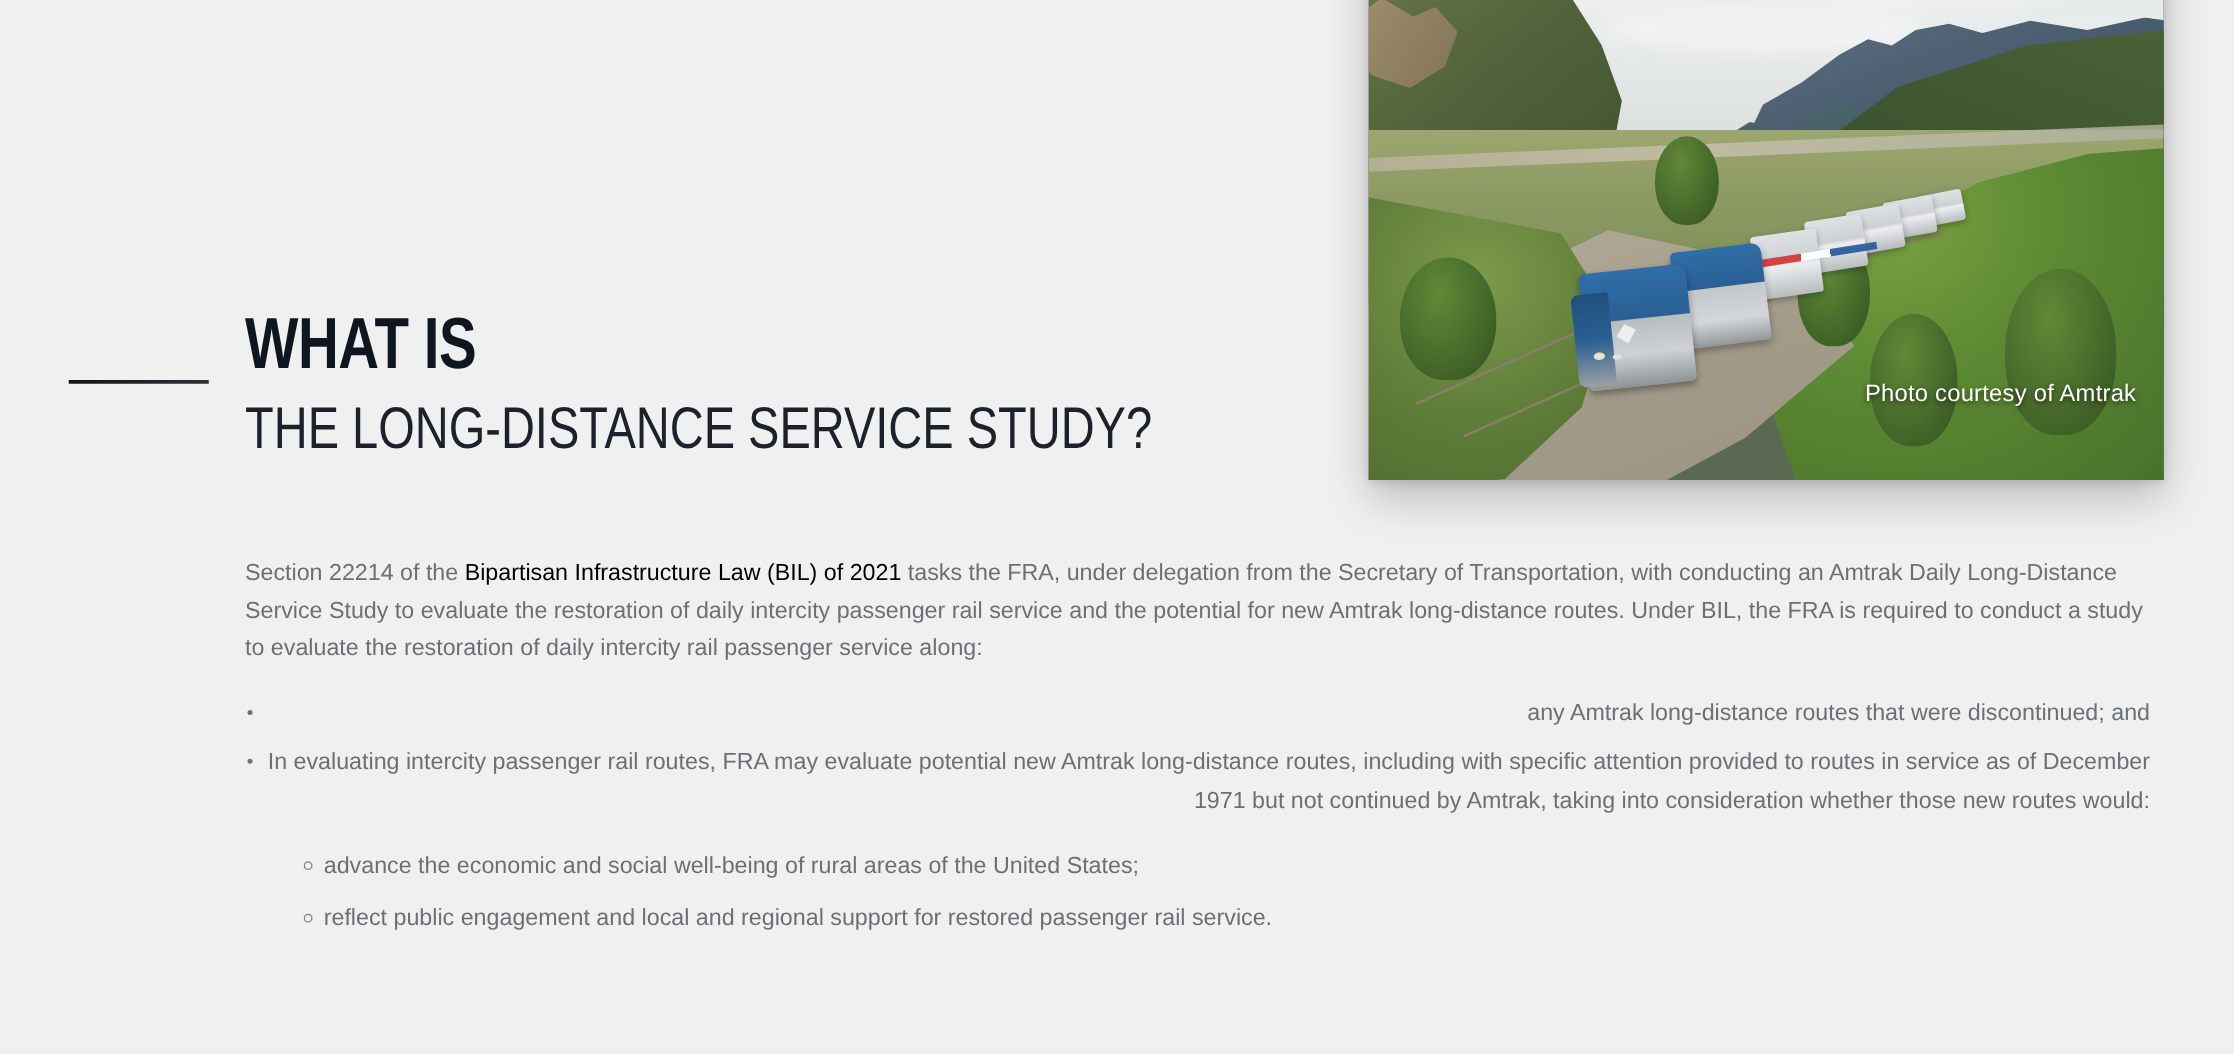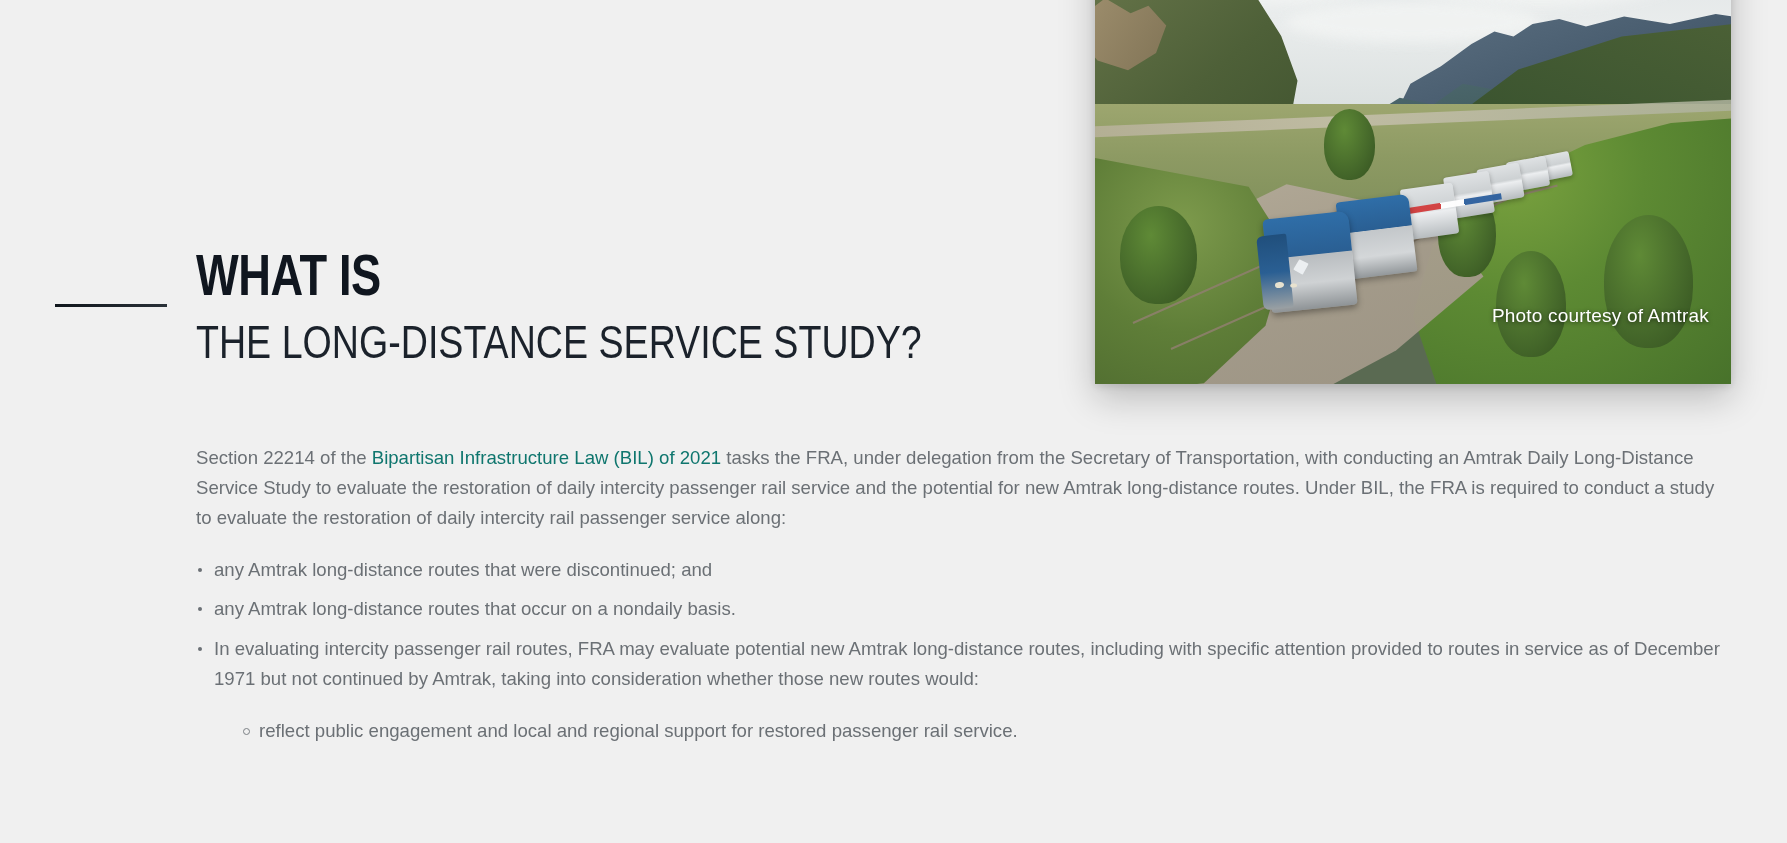"Bipartisan Infrastructure Law (BIL) of" .body-link { color: #0f766e -> #000000 }
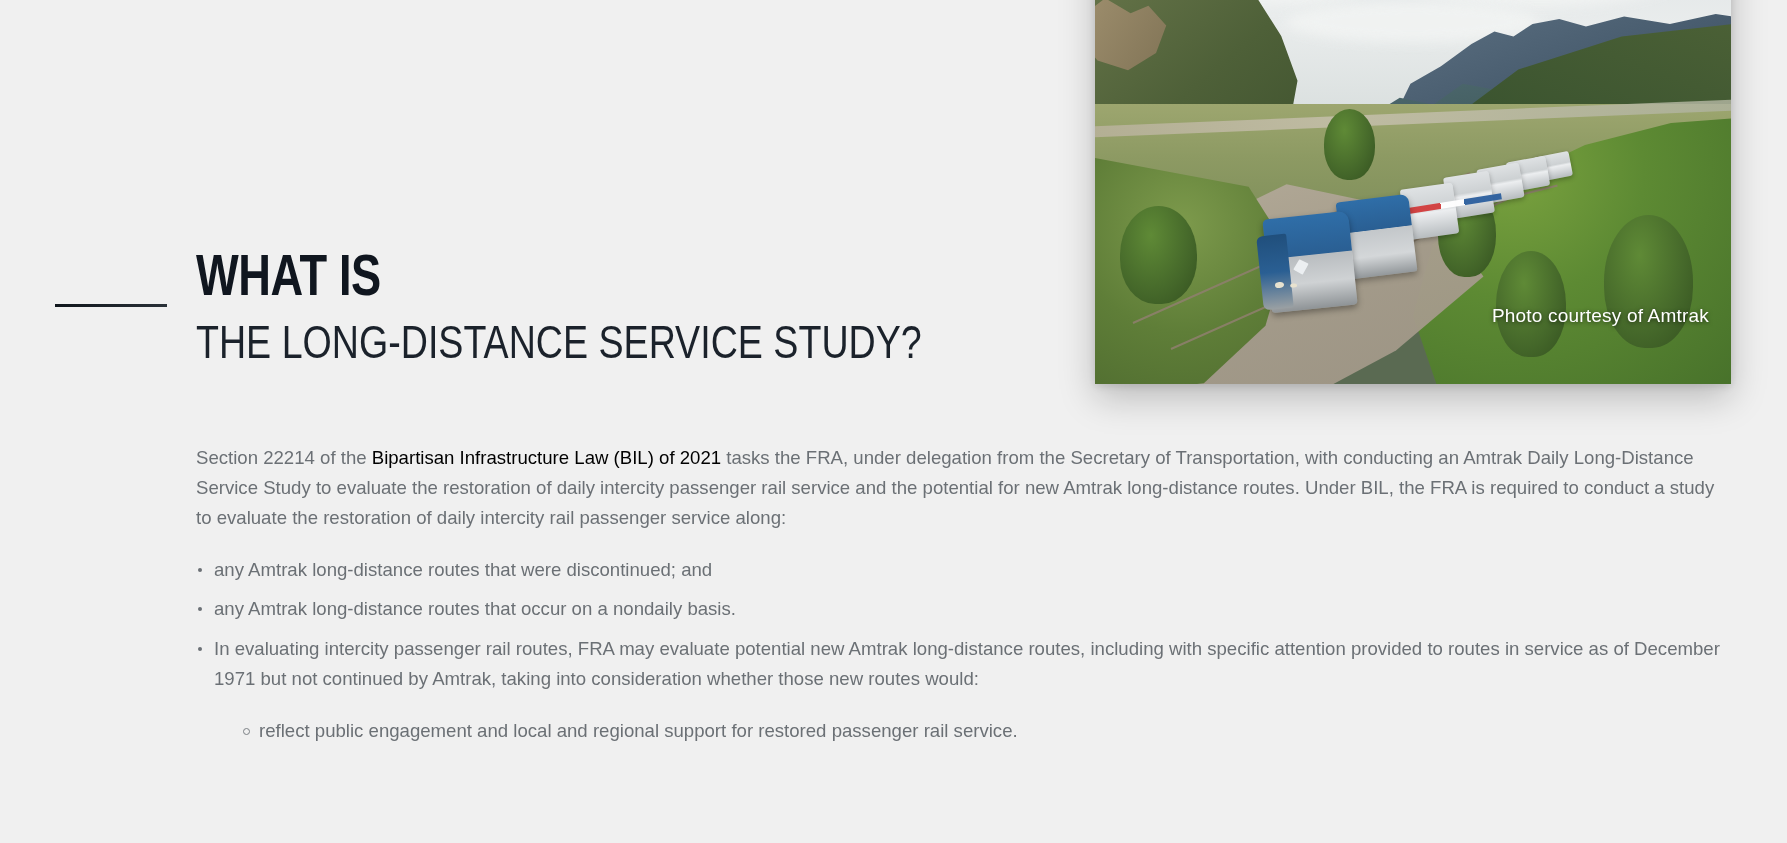"any Amtrak long-distance routes that" ul.level1 { text-align: none -> right }
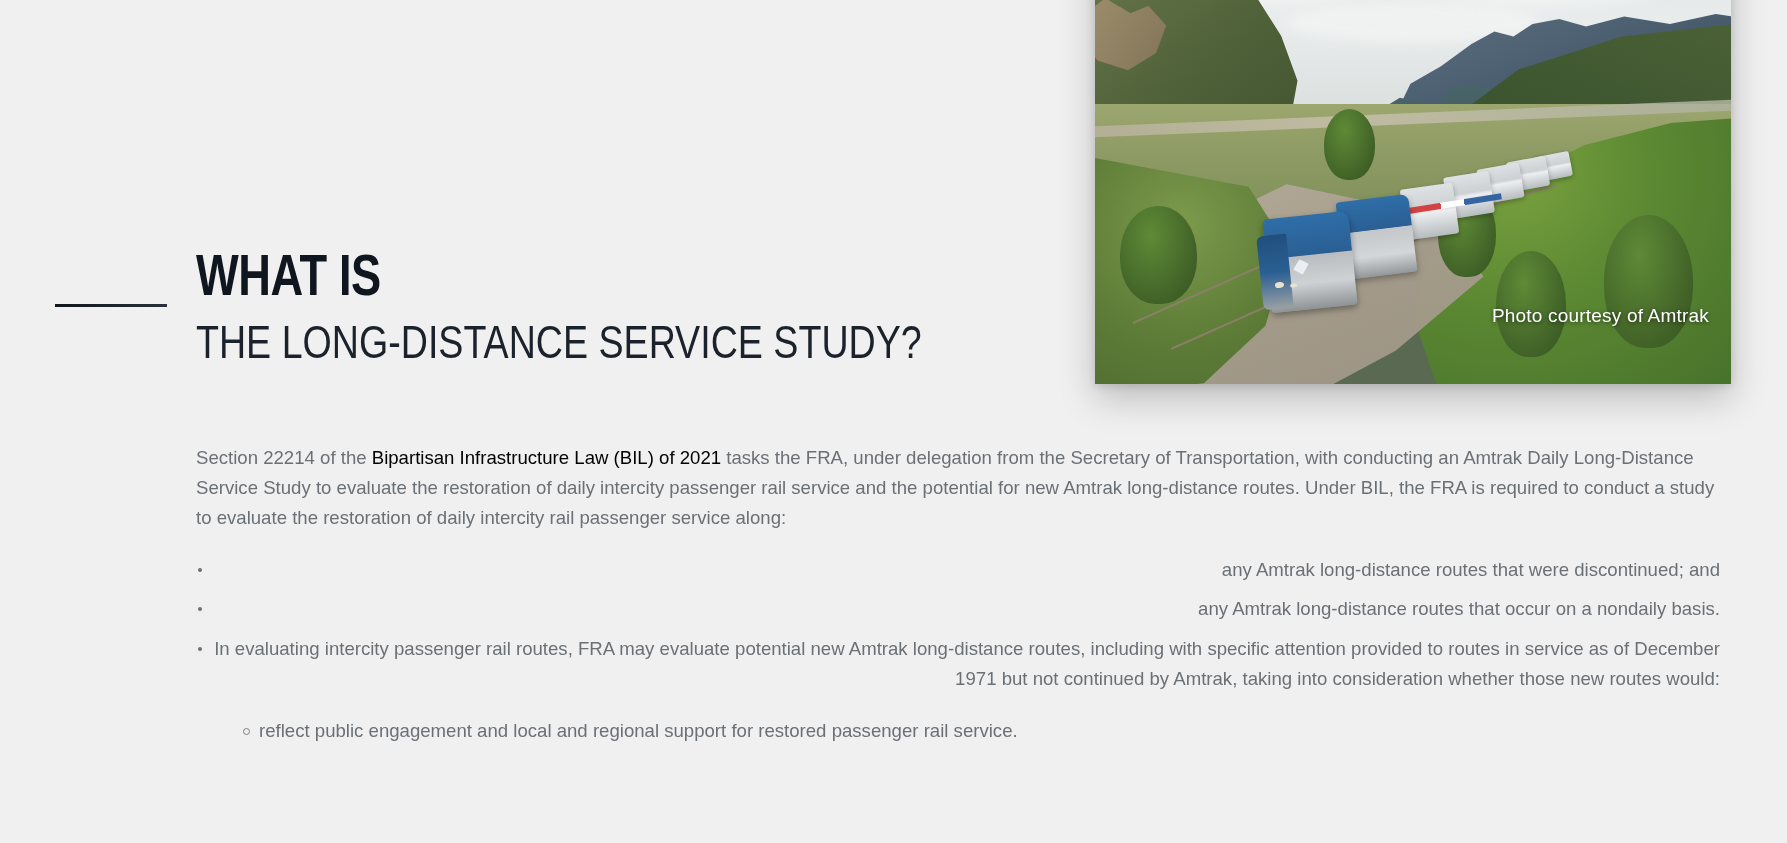"any Amtrak long-distance routes that occur" li { html: <li>any Amtrak long-distance routes that occur on a nondaily basis.</li> -> none }
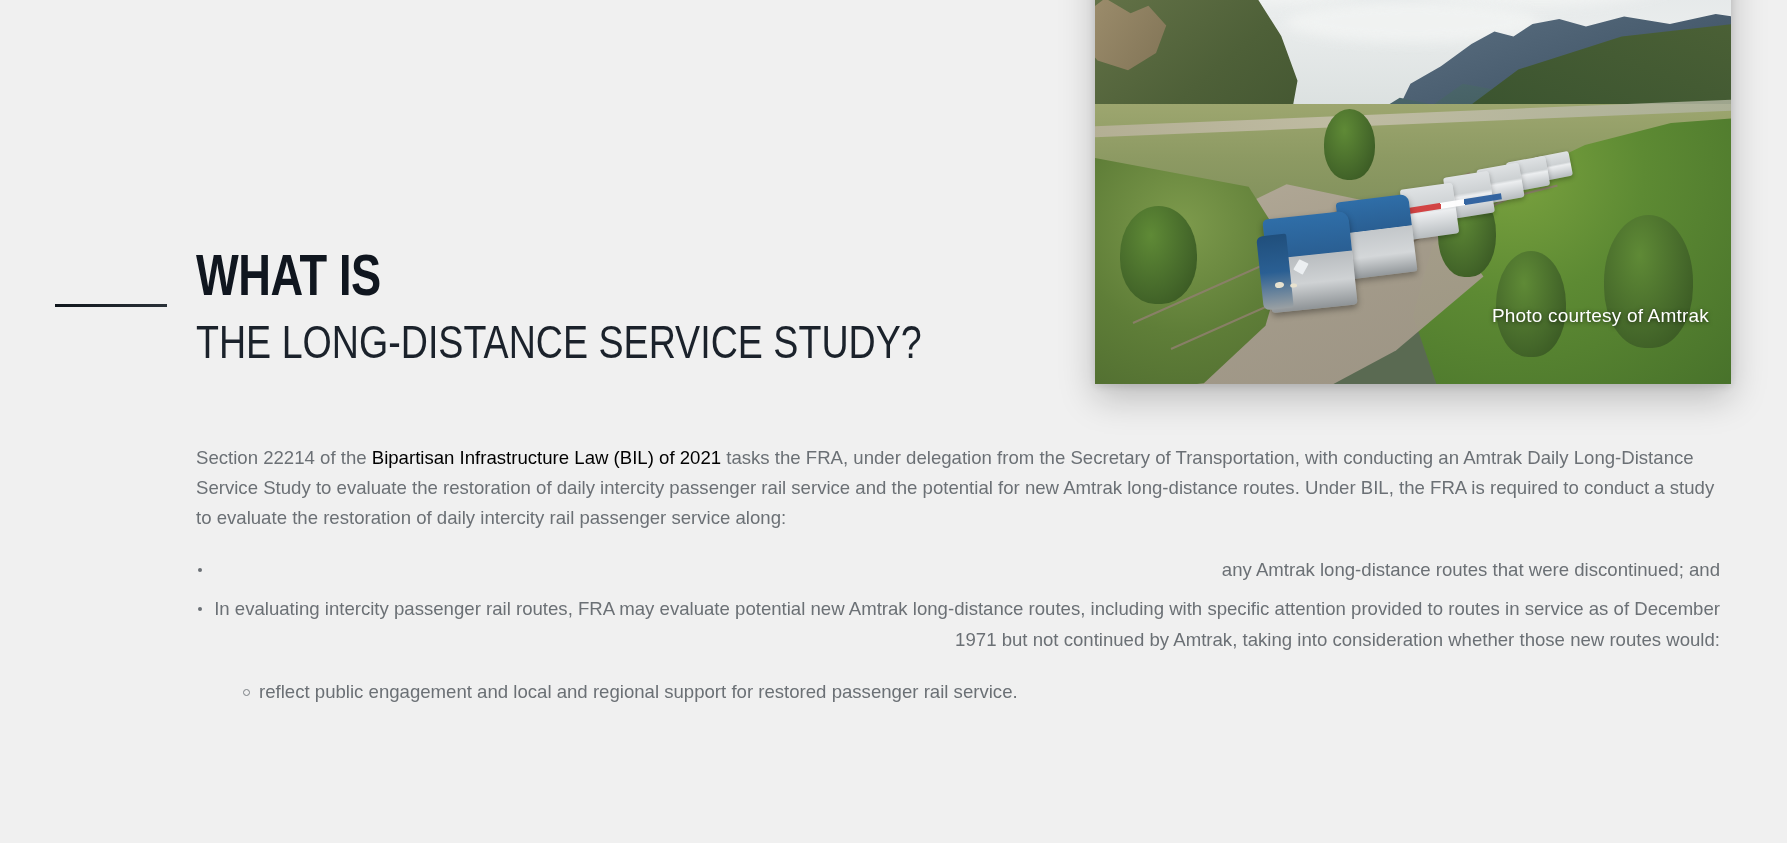"advance the economic and social" li { html: none -> <li>advance the economic and social well-being of rural areas of the United States;</li> }
